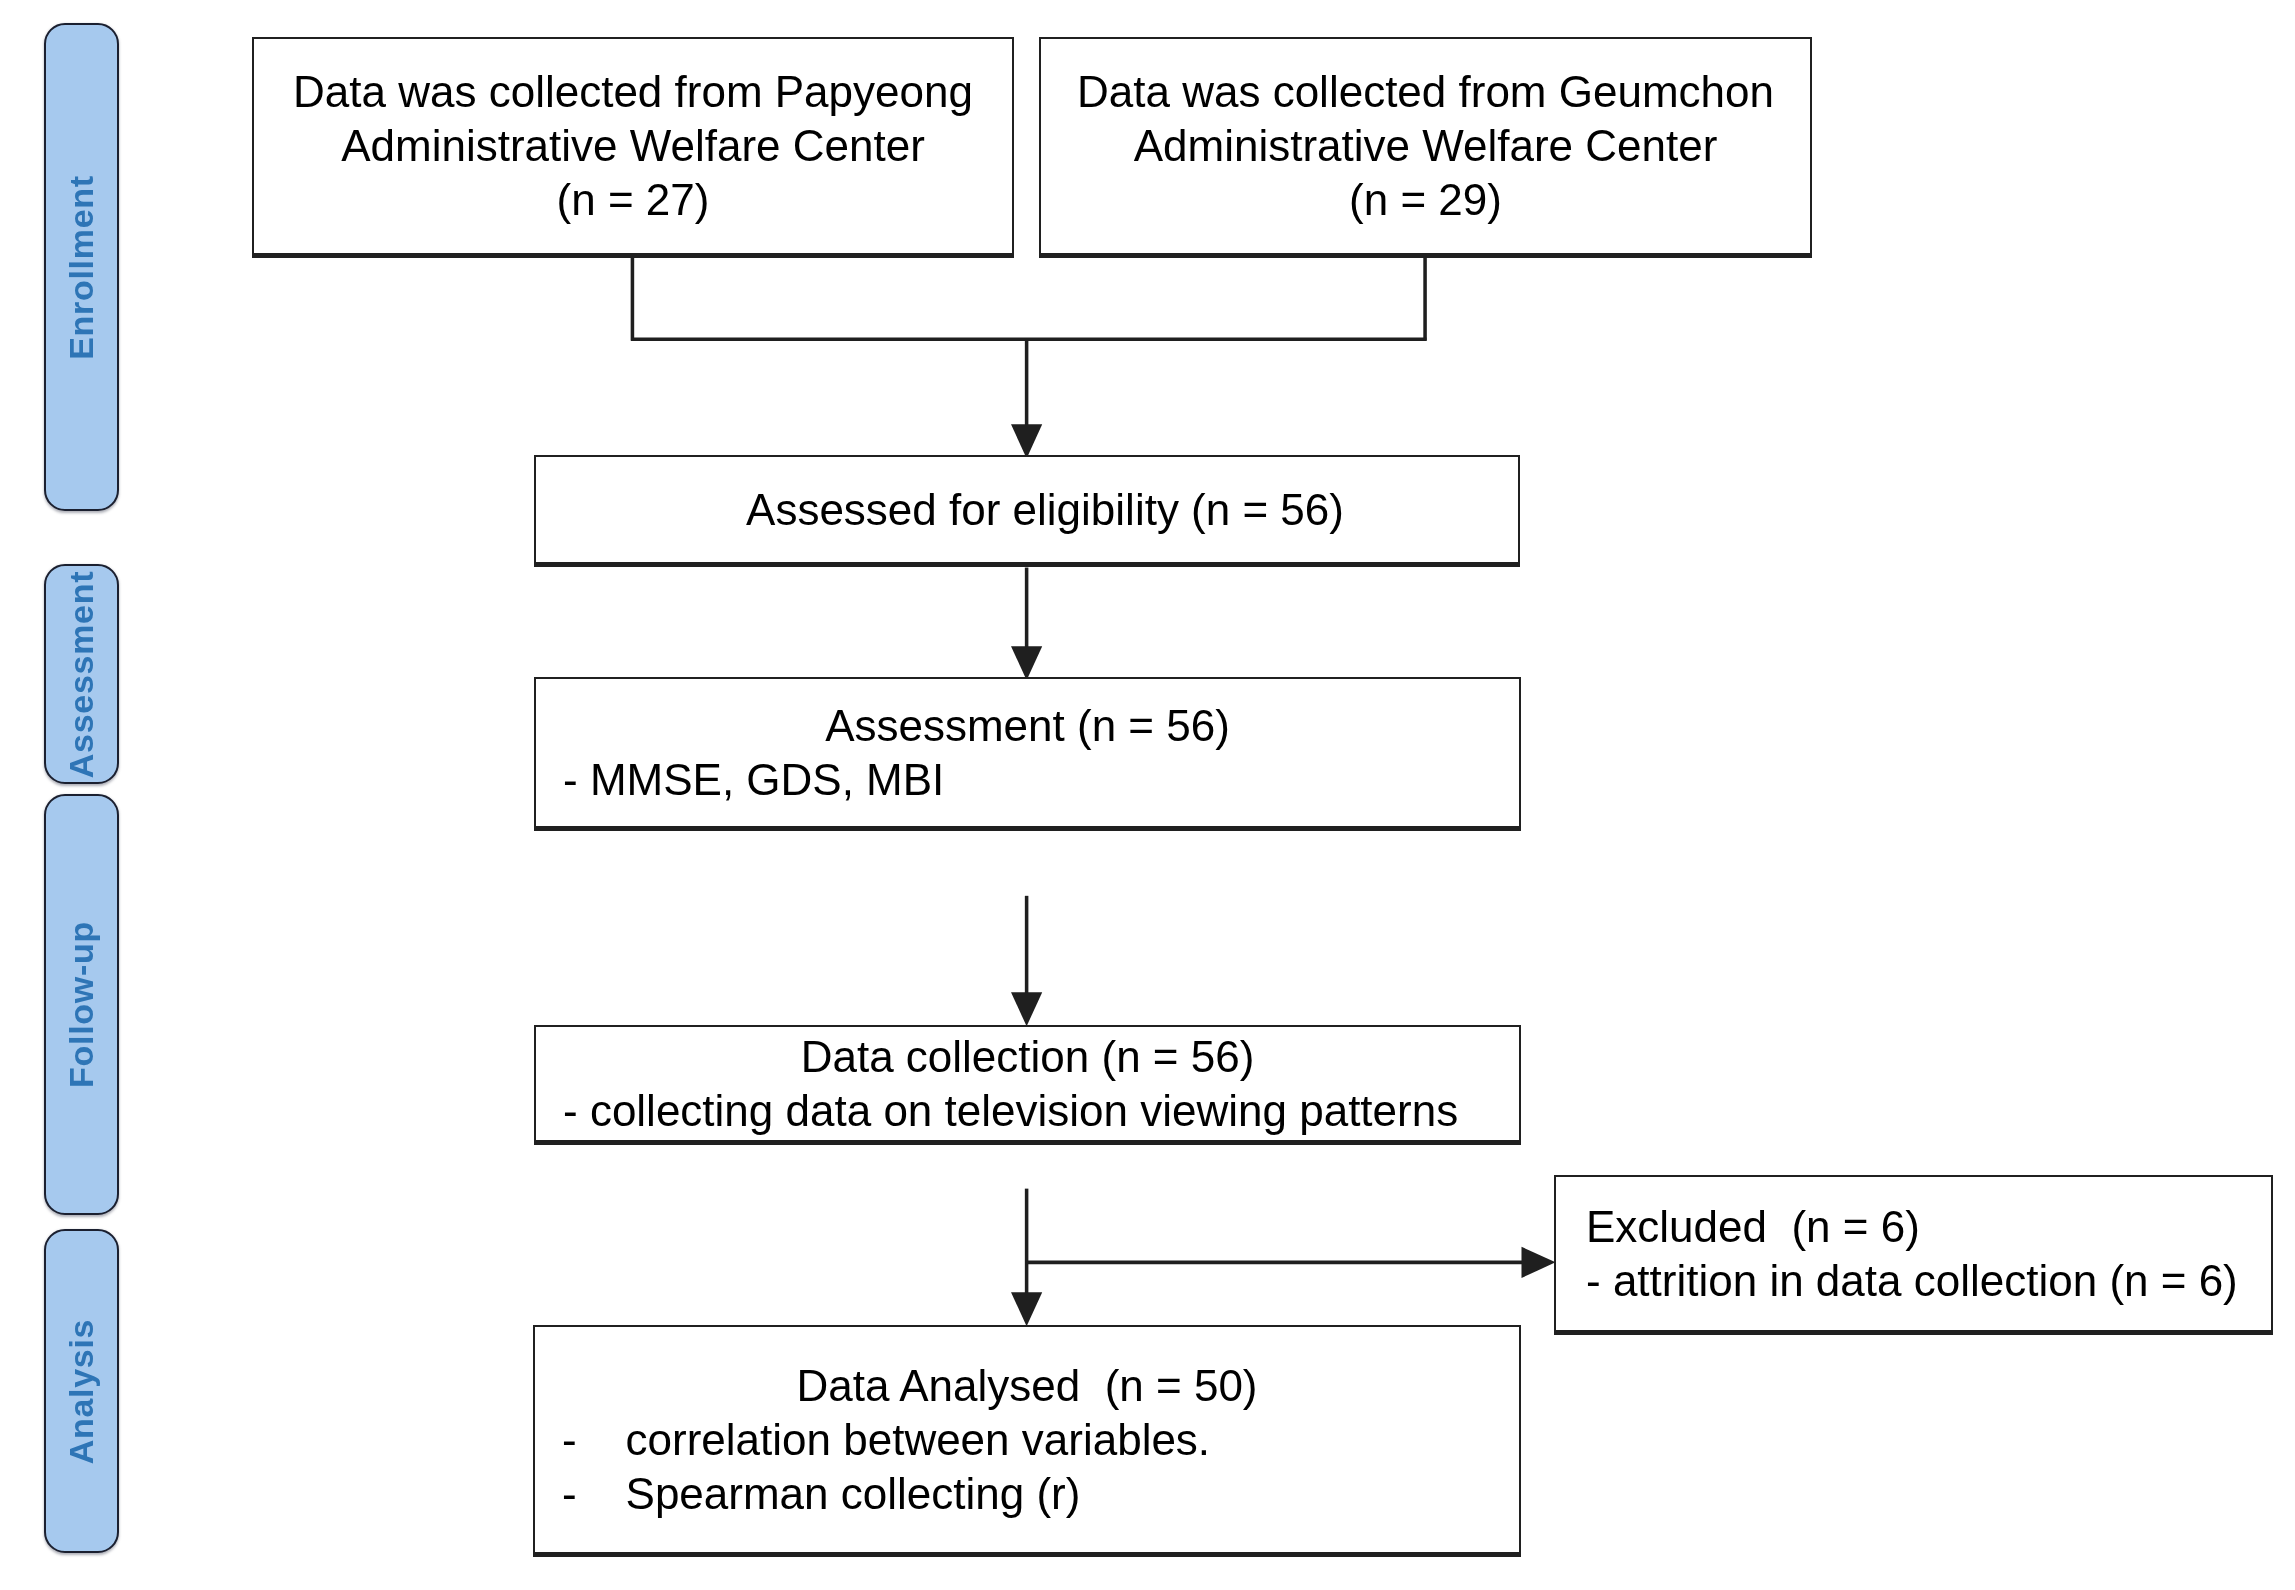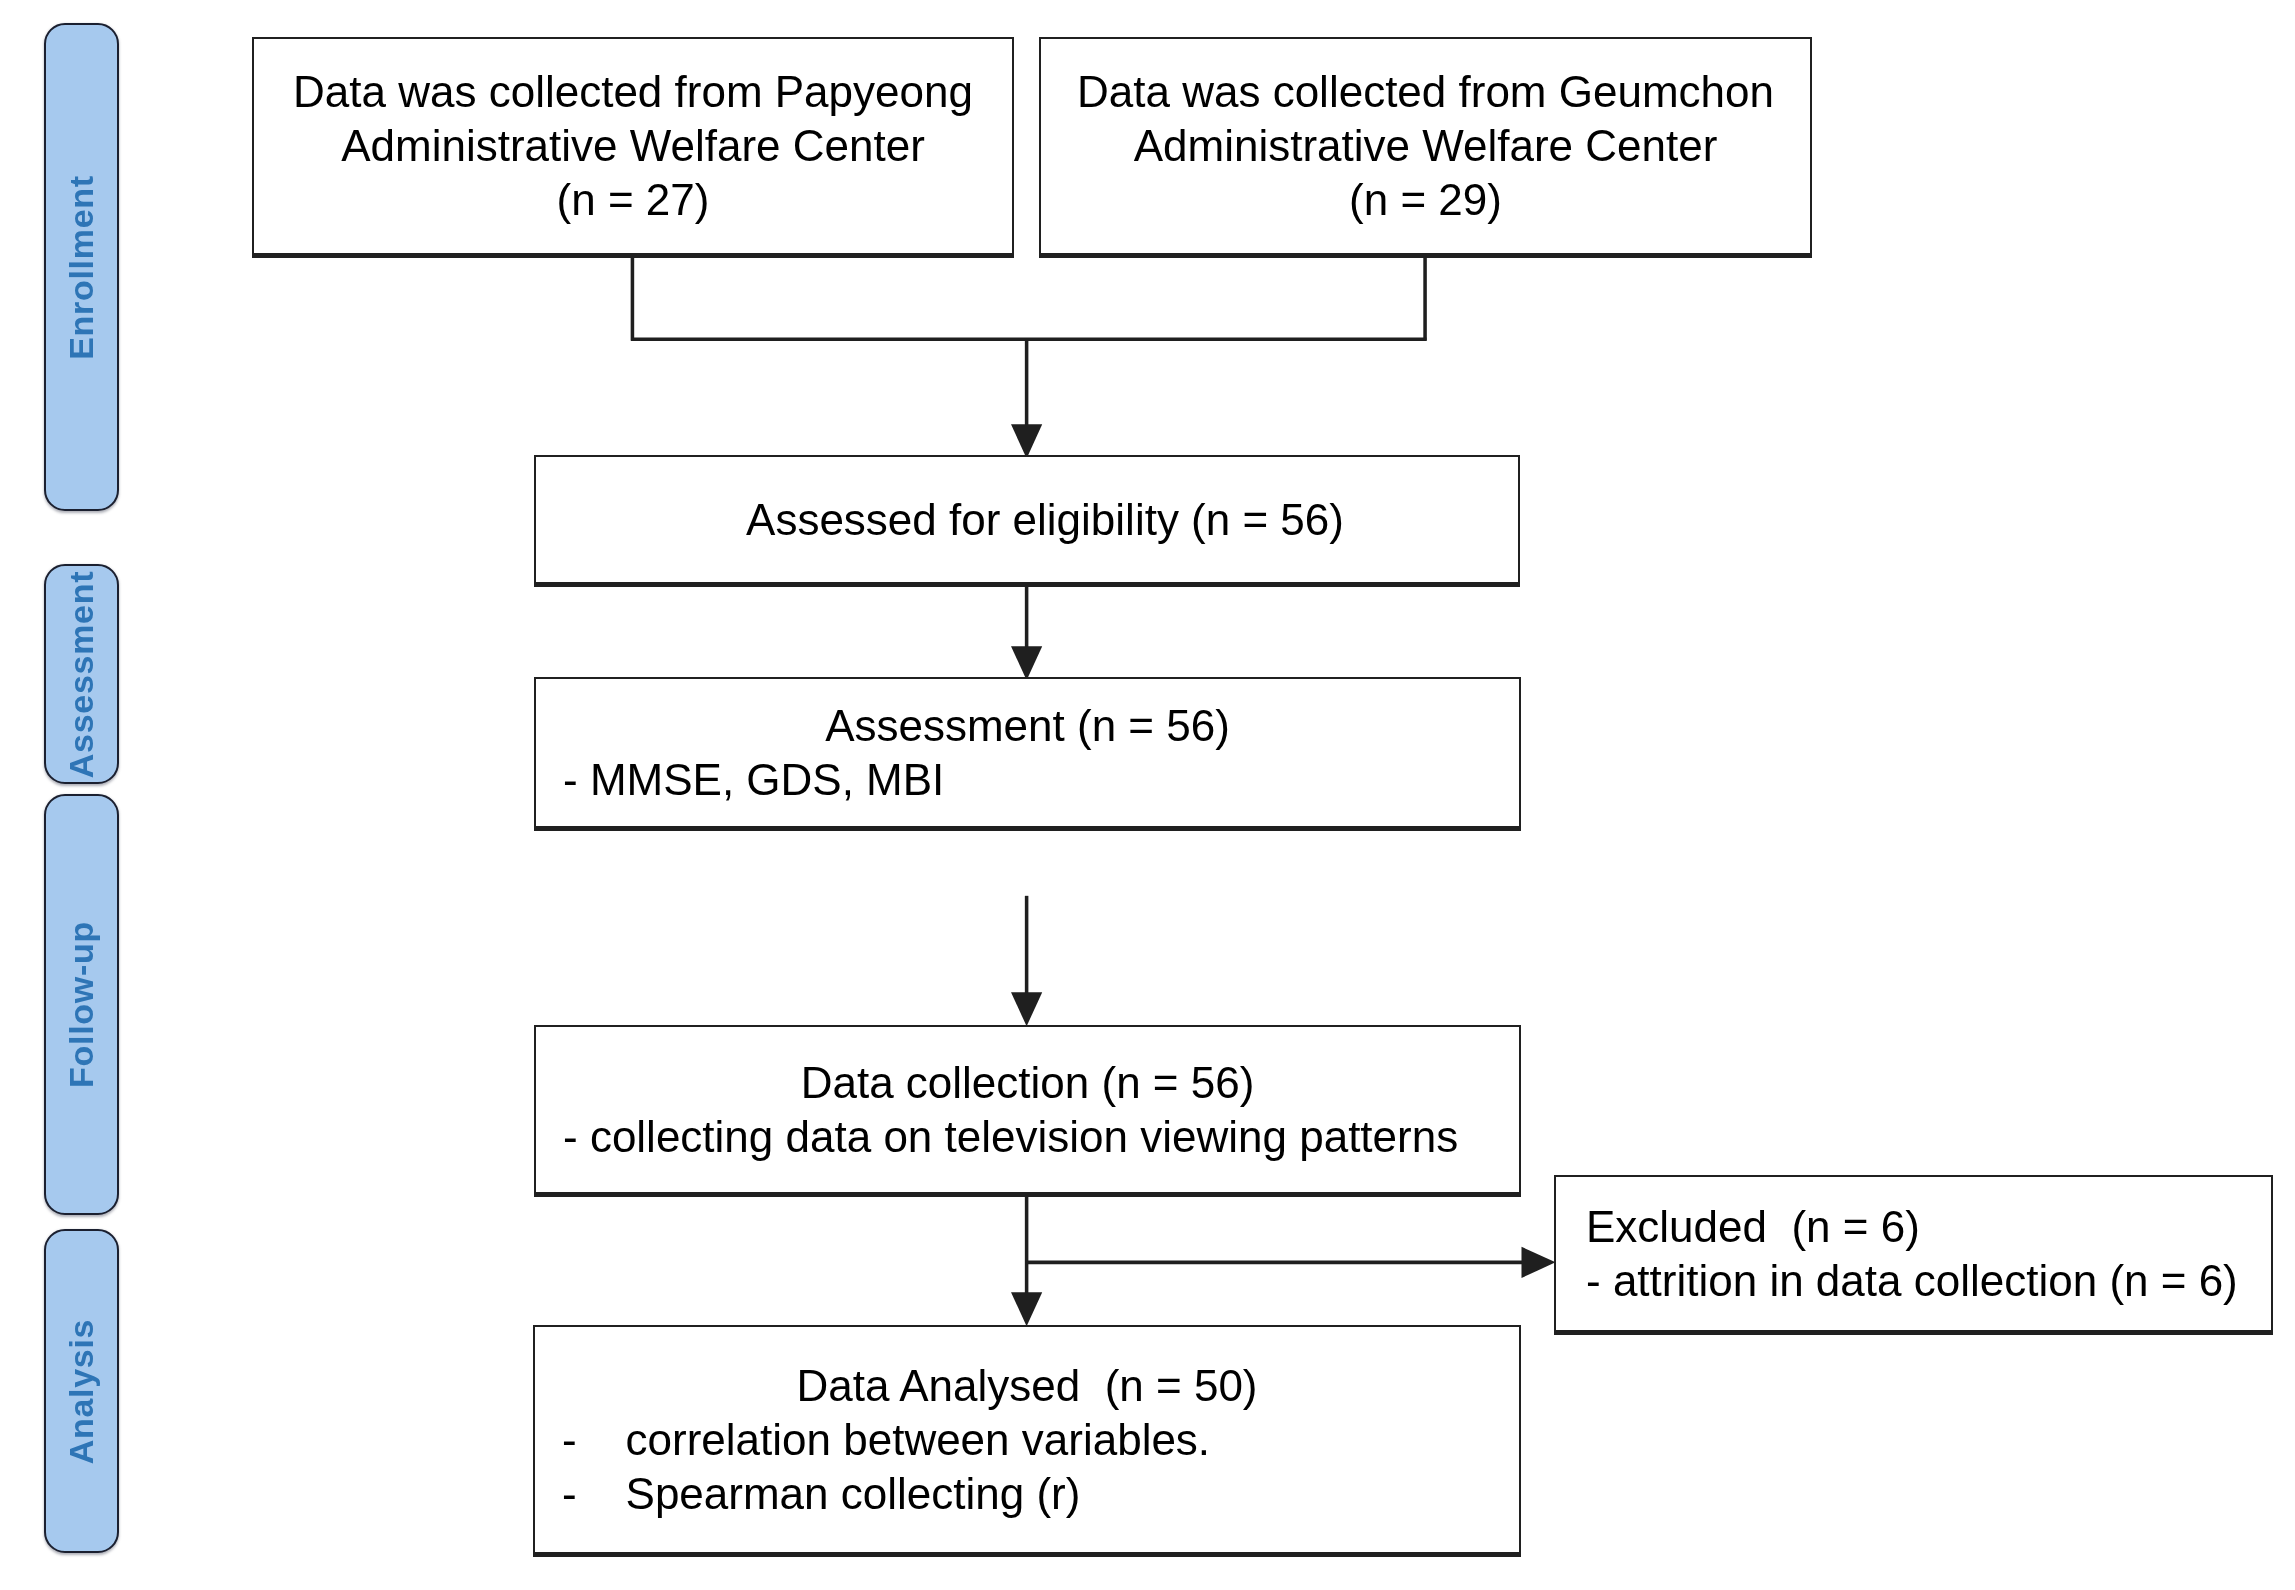"Assessed for eligibility (n =" div.fbox { height: 132px -> 112px }
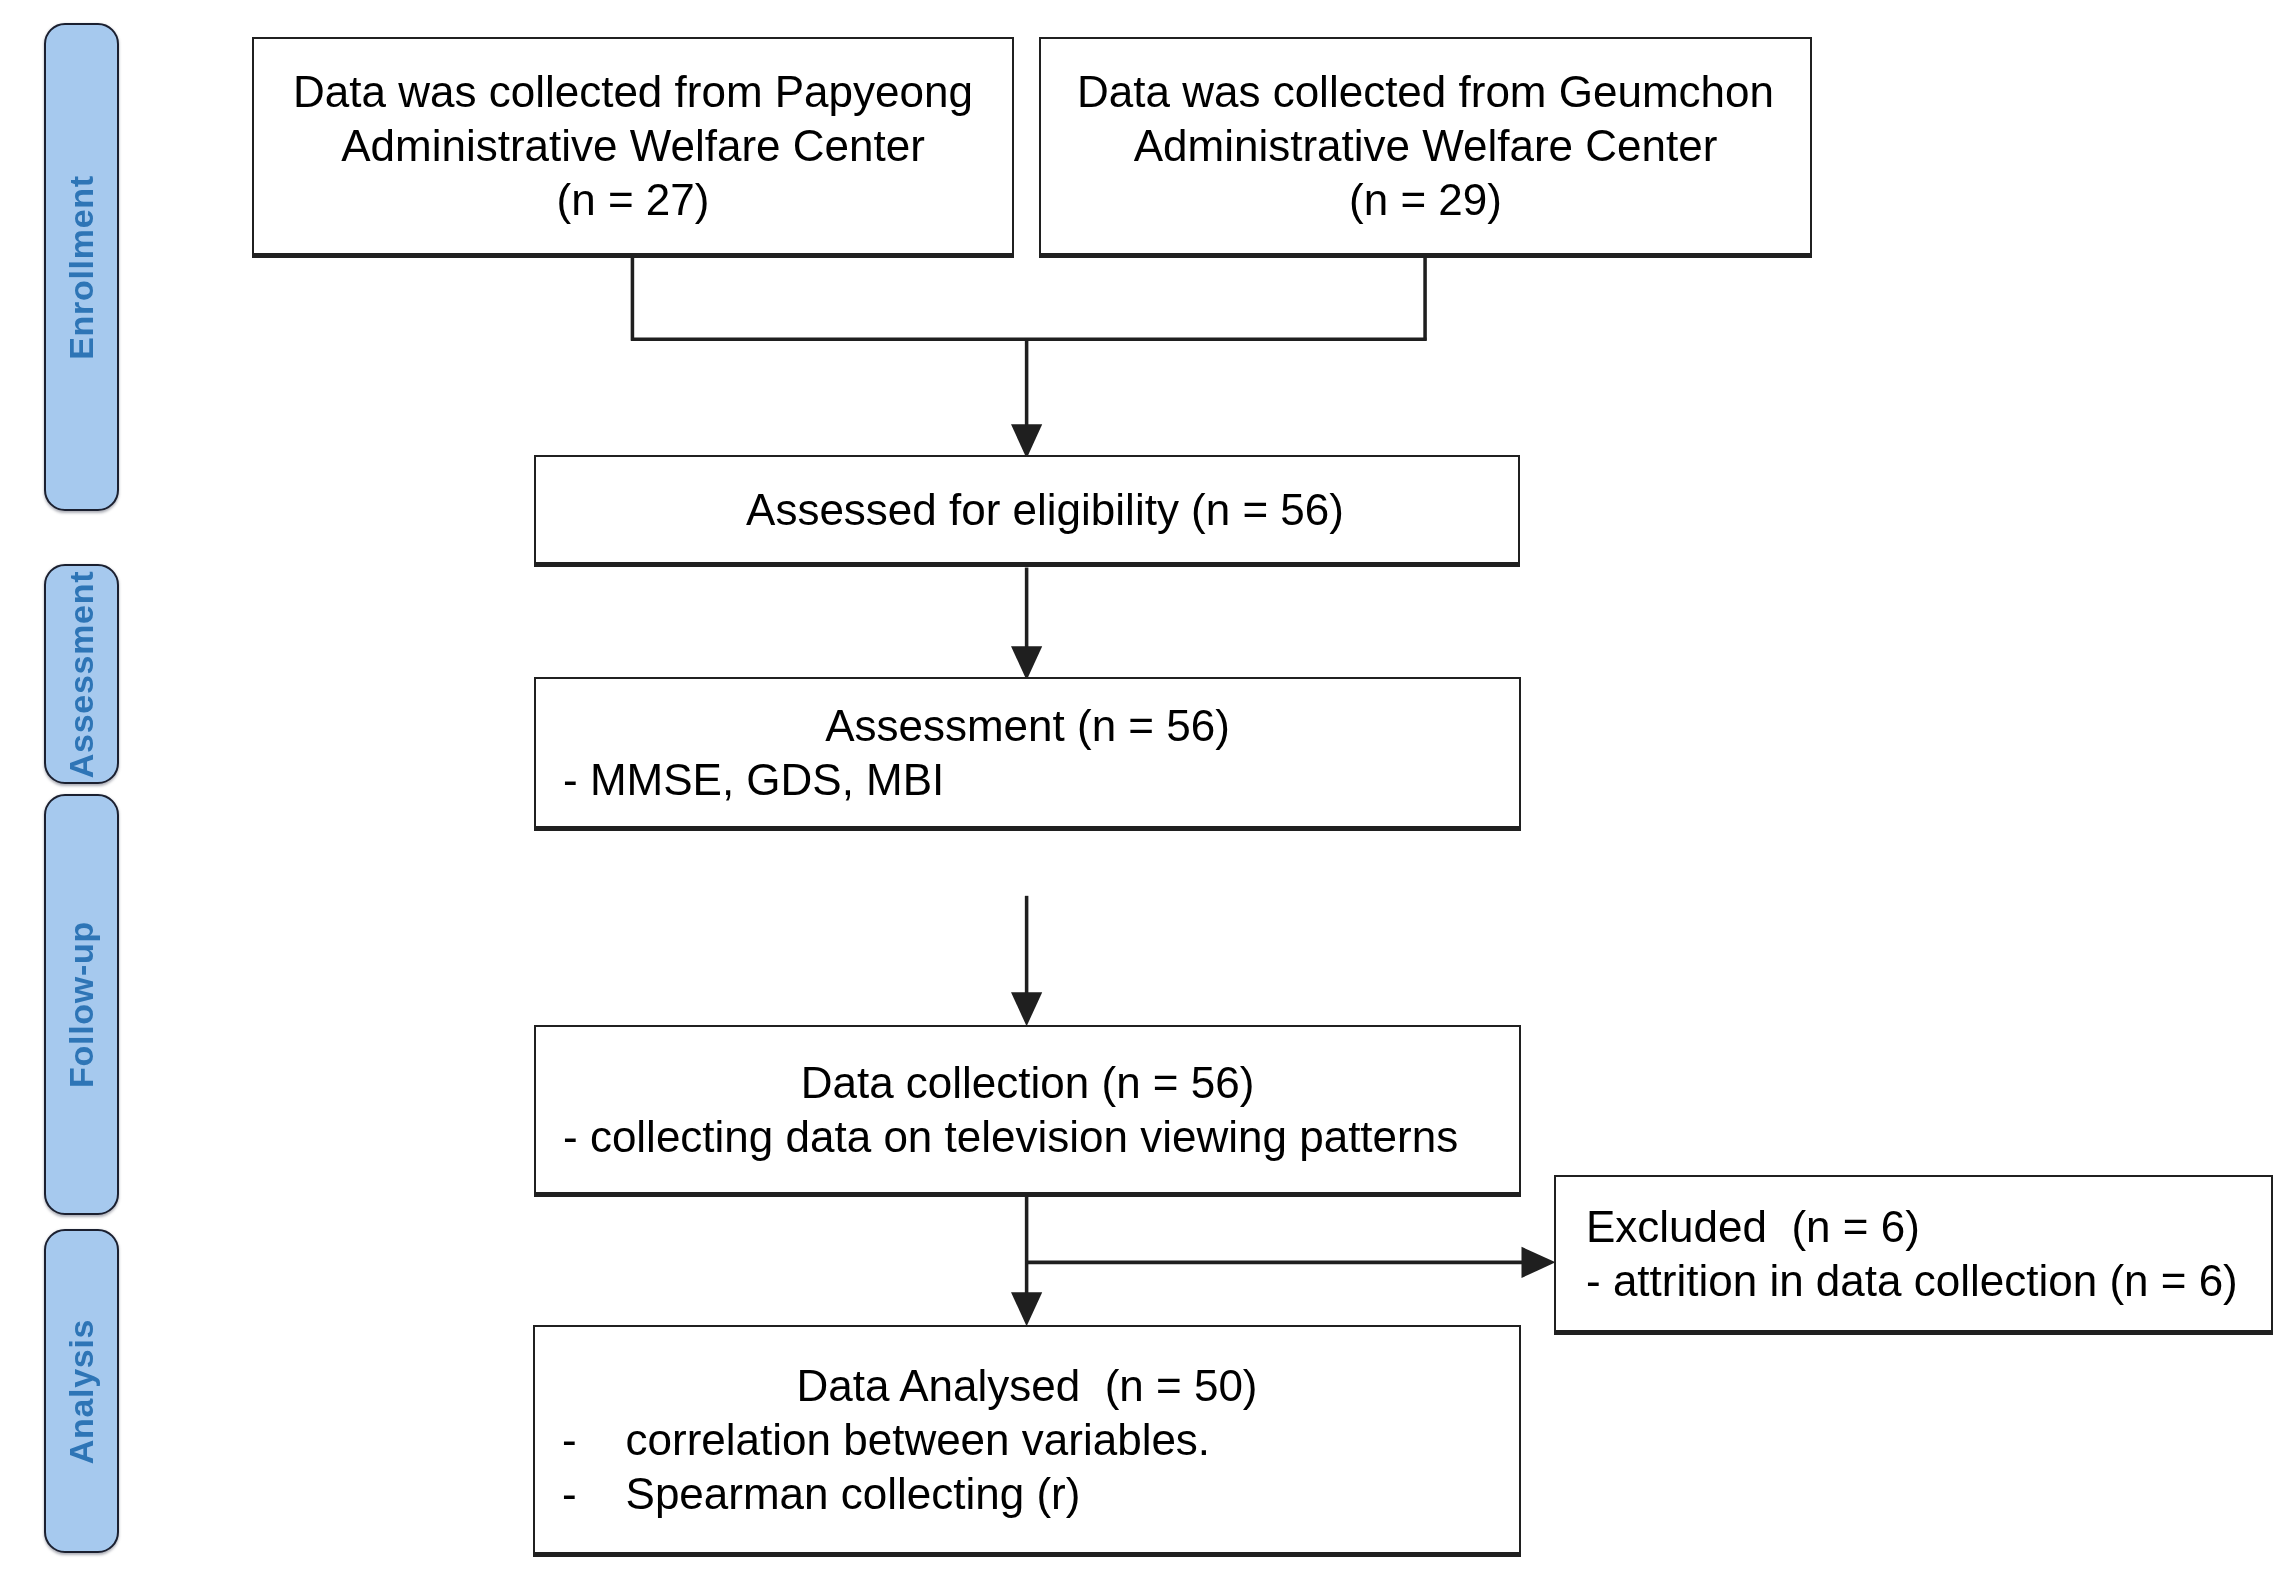"Data collection (n = 56)" div.fbox { height: 172px -> 120px }
